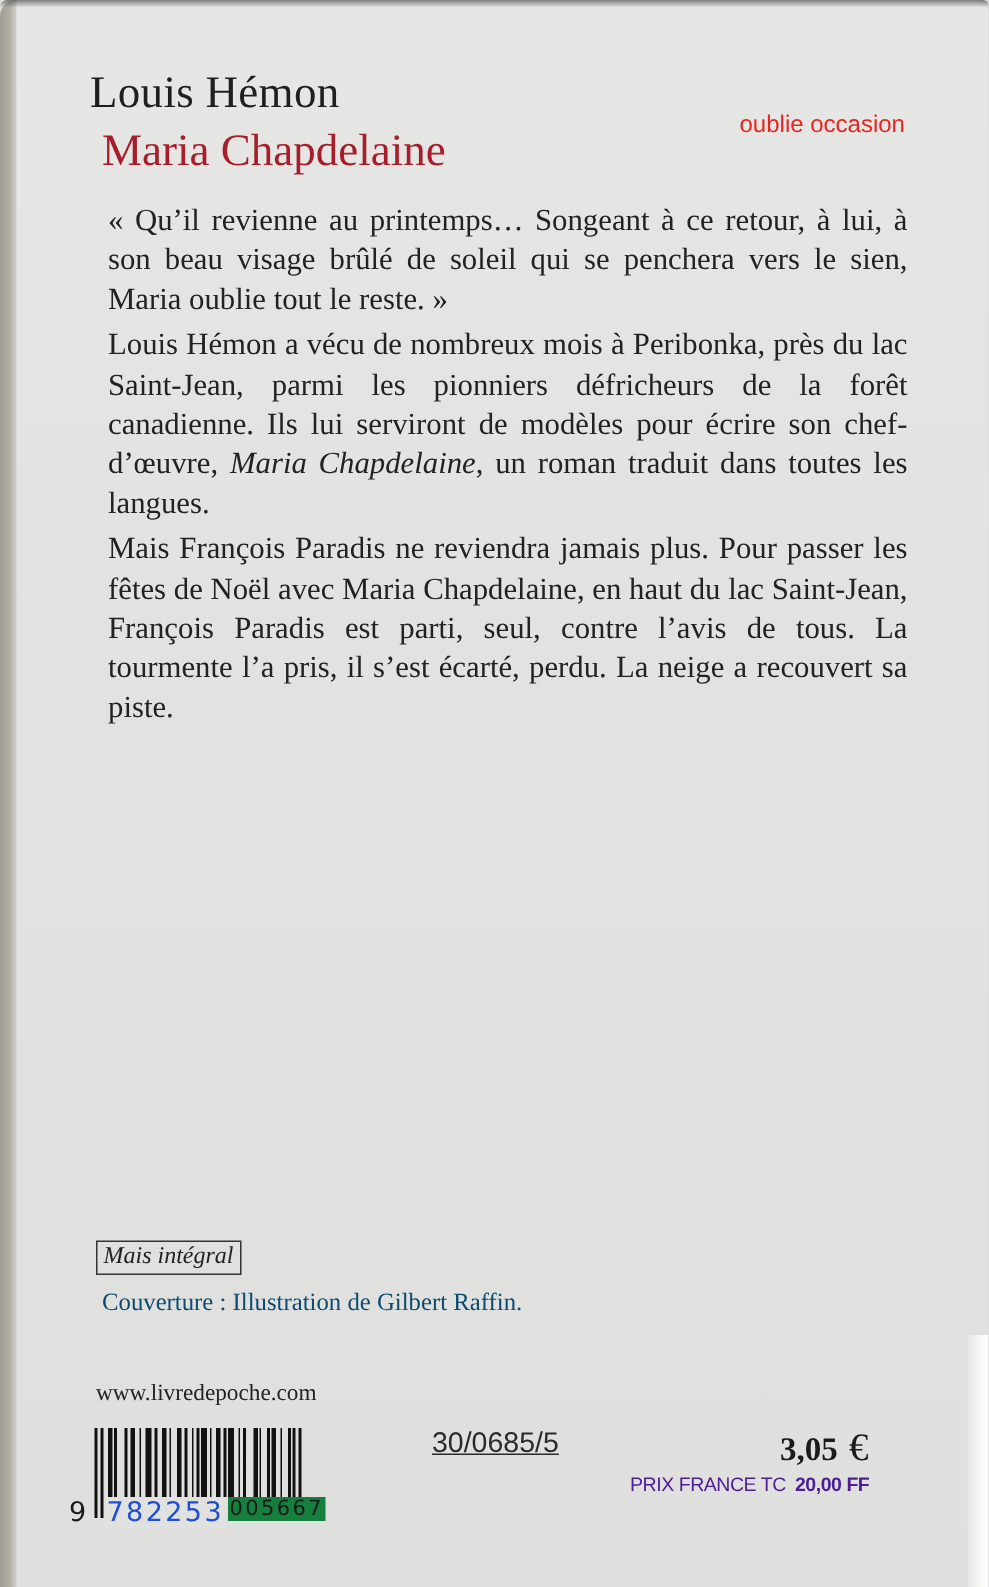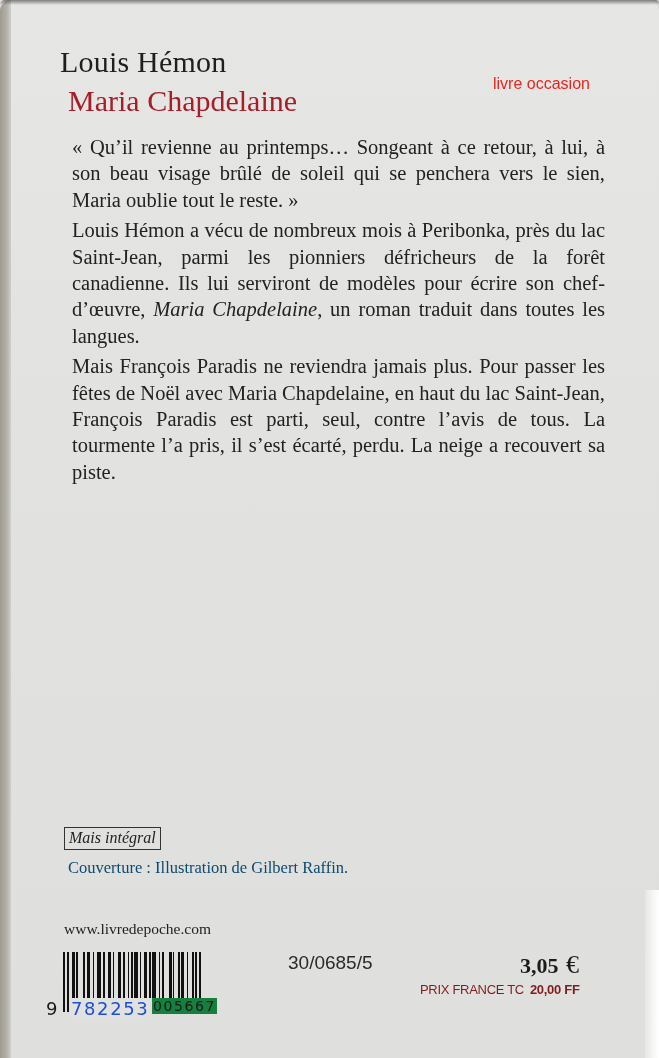"livre occasion" span.seller-tag { text: livre -> oublie }
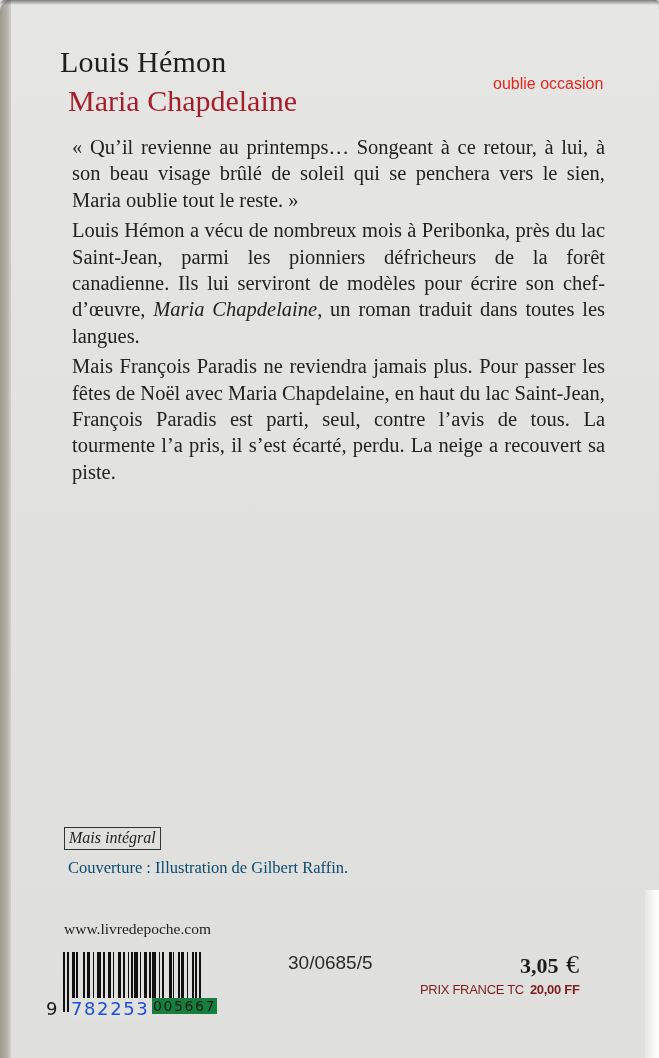"30/0685/5" .ref-code { text-decoration: none -> underline }
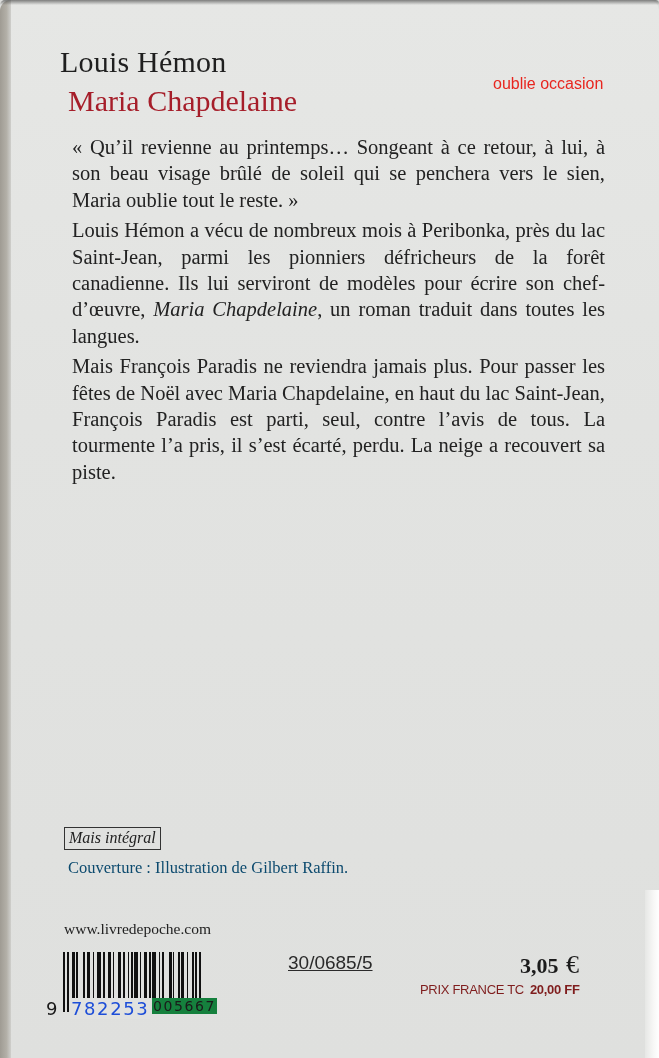"PRIX FRANCE TC 20,00 FF" .price-ff { color: #7f1d1d -> #4c1d95 }
